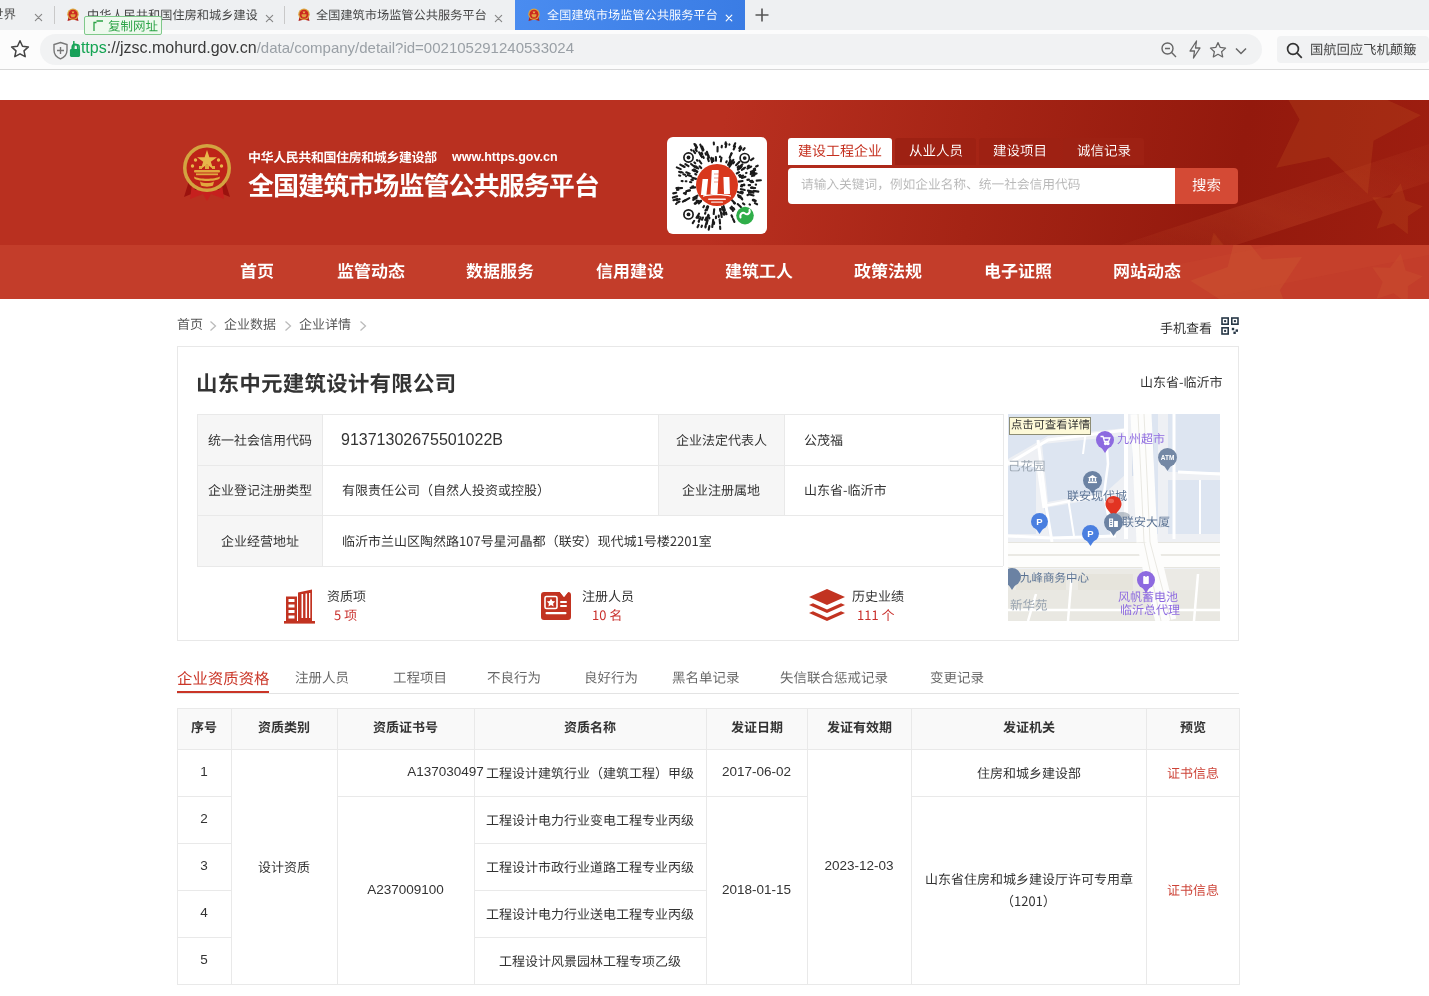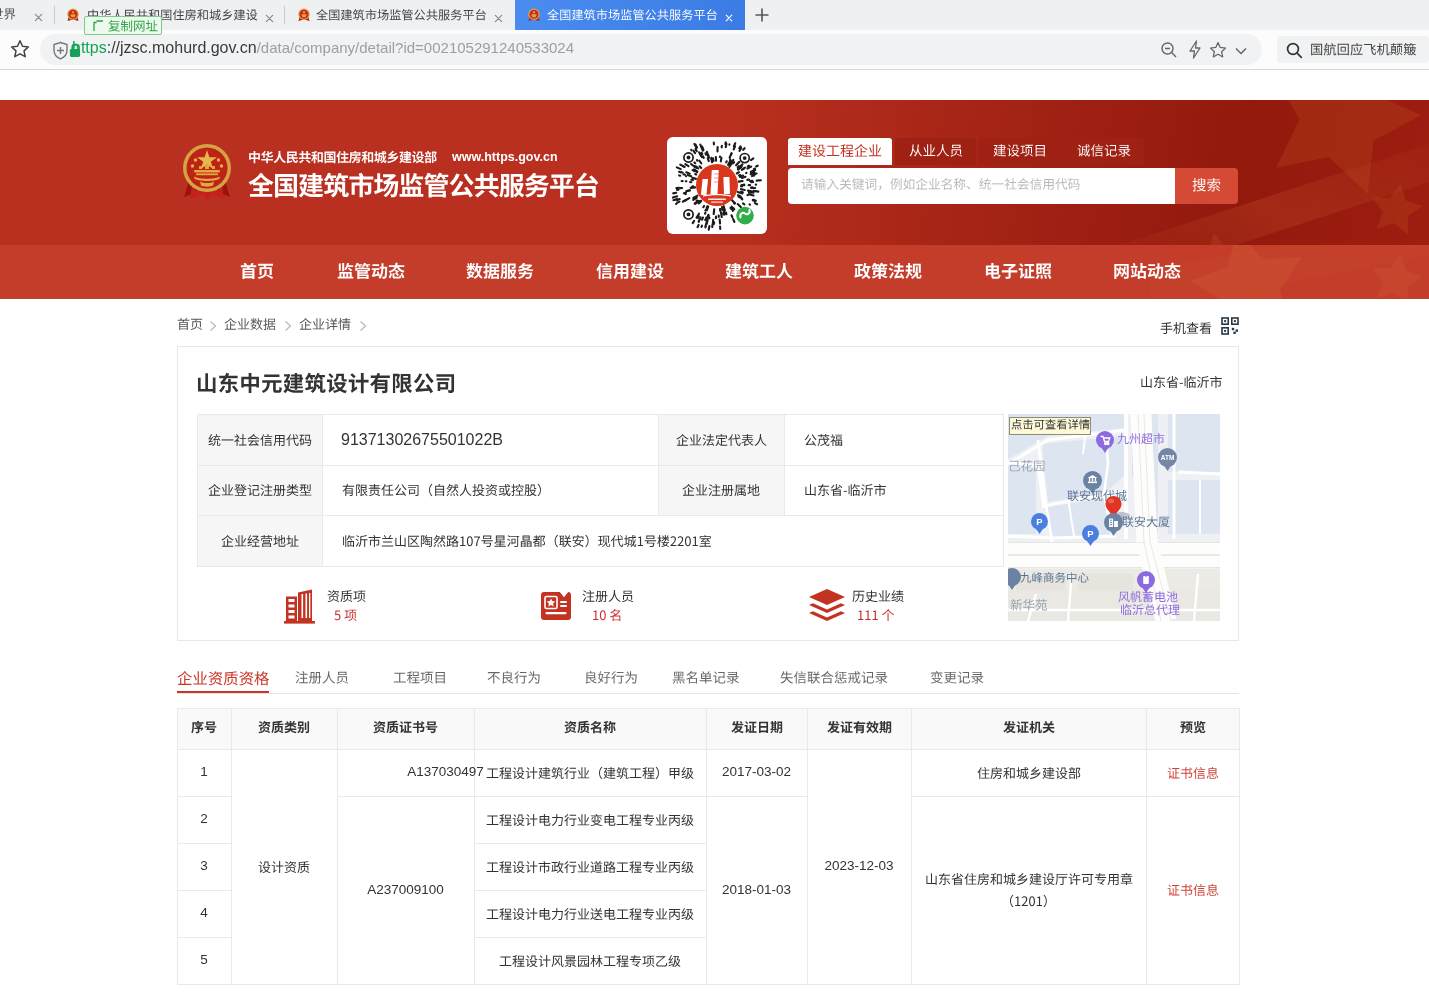"2017-03-02" div { text: 2017-03-02 -> 2017-06-02 }
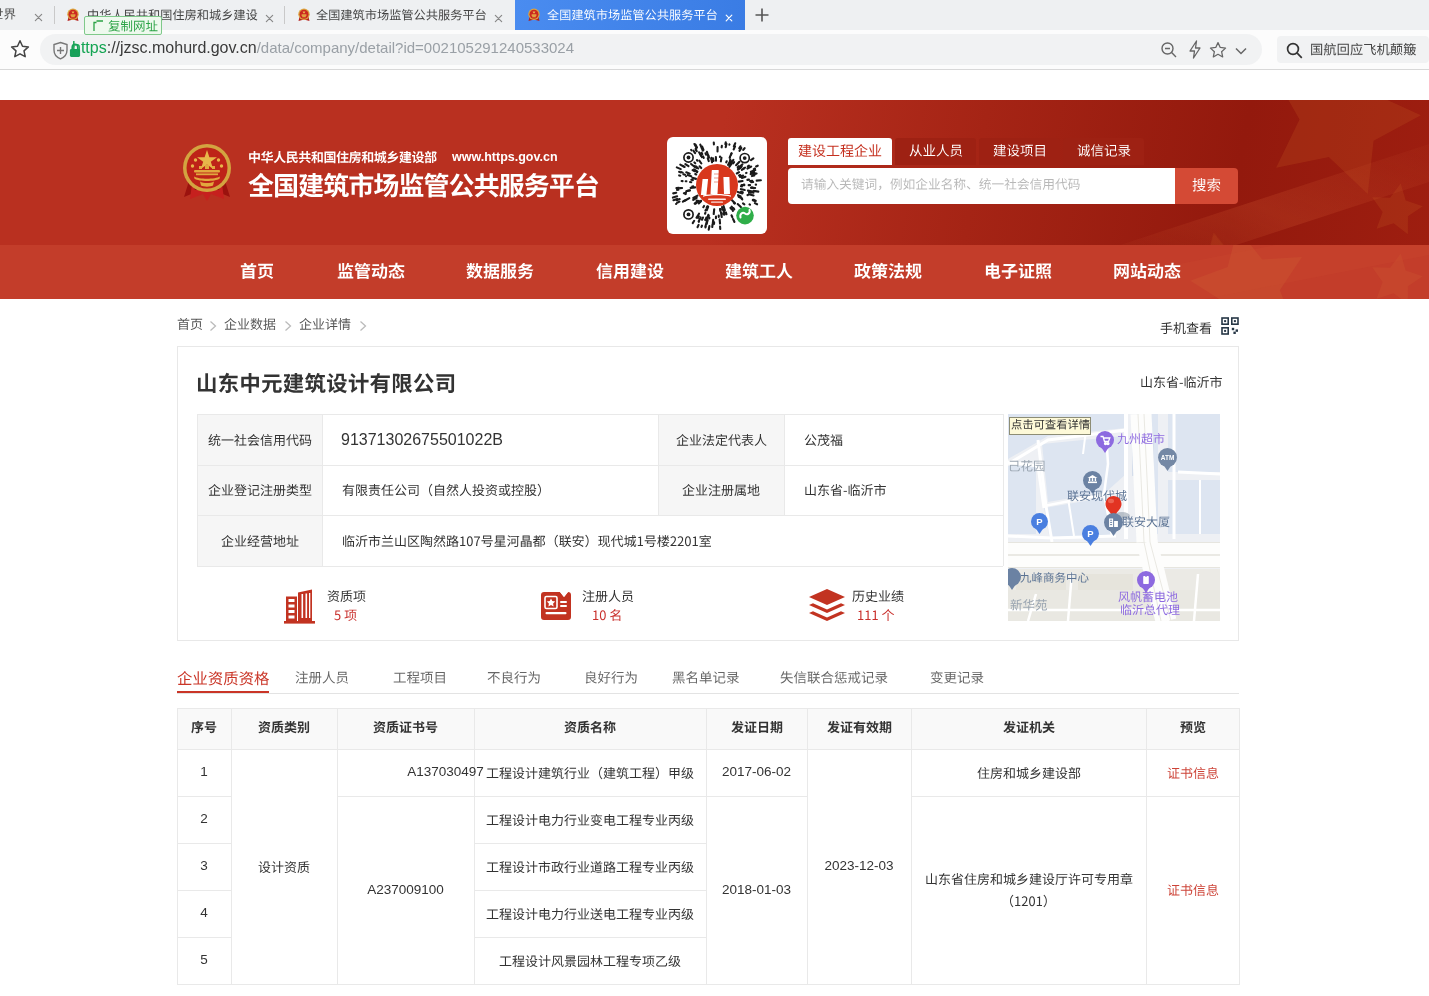"2018-01-03" div { text: 2018-01-03 -> 2018-01-15 }
